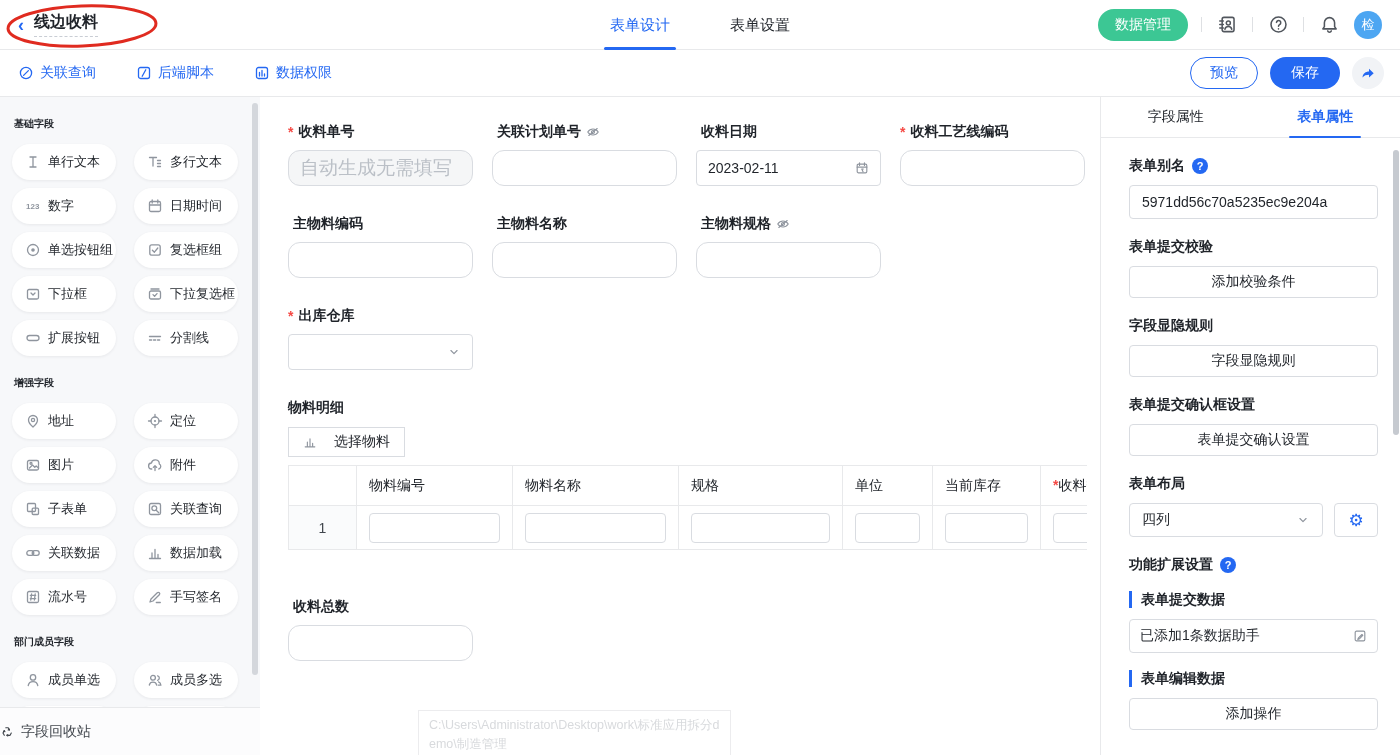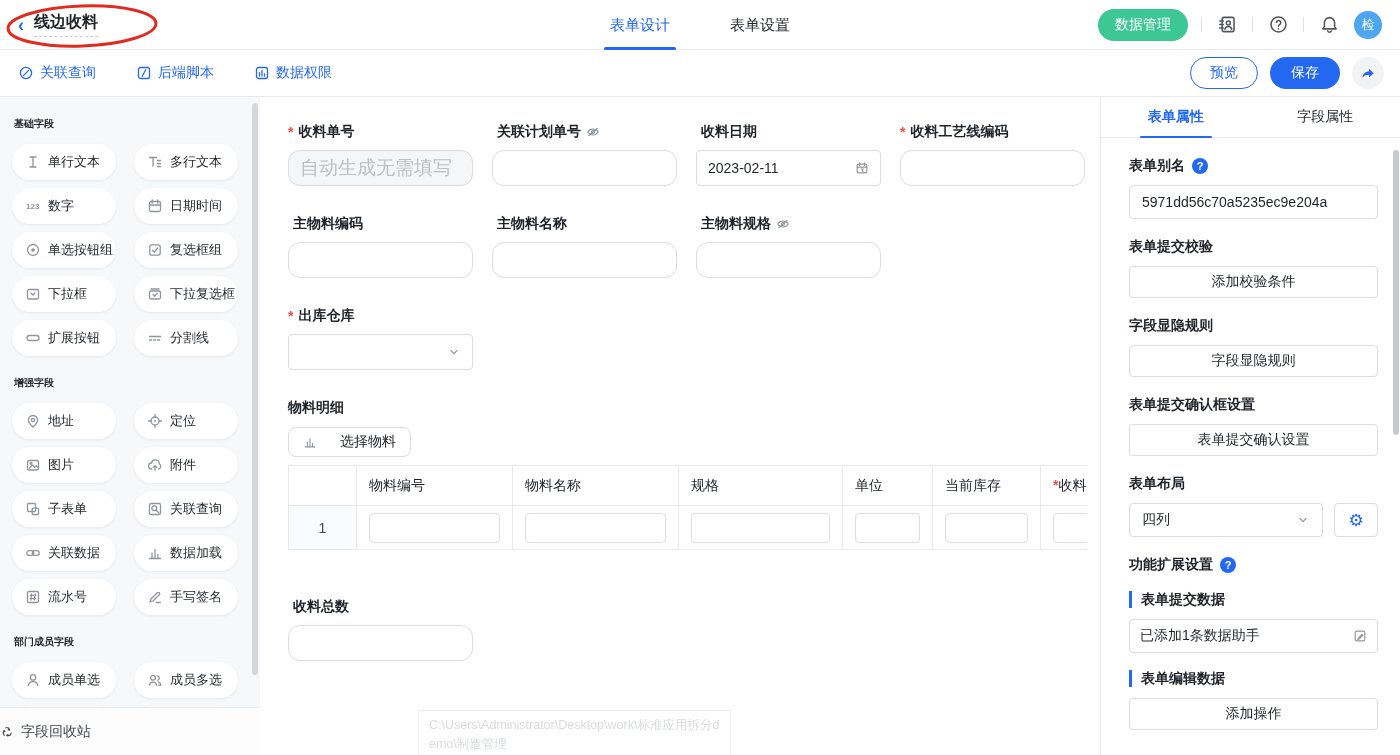"表单属性" div.rtab { order: before "字段属性" -> after "字段属性" }
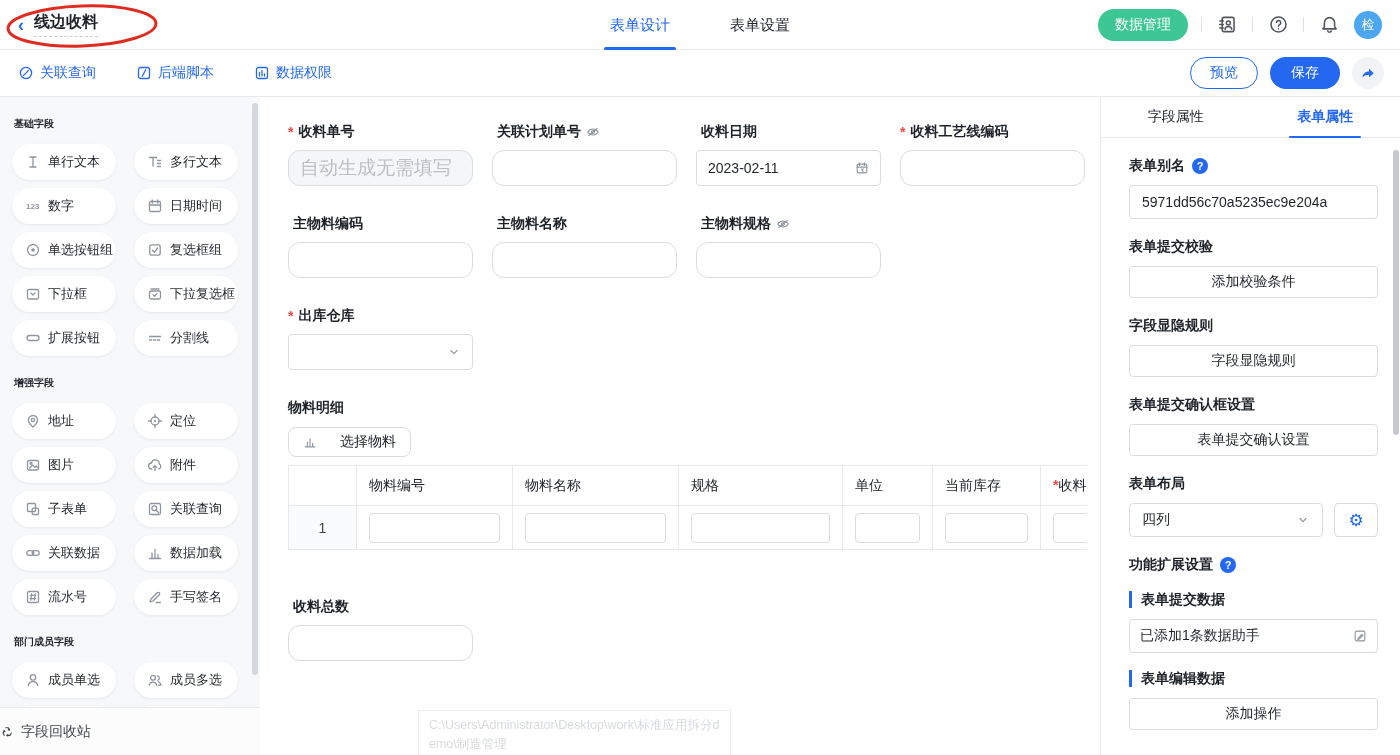"选择物料" .sel-material { border-radius: 8px -> 0; gap: 23px -> 17px }
